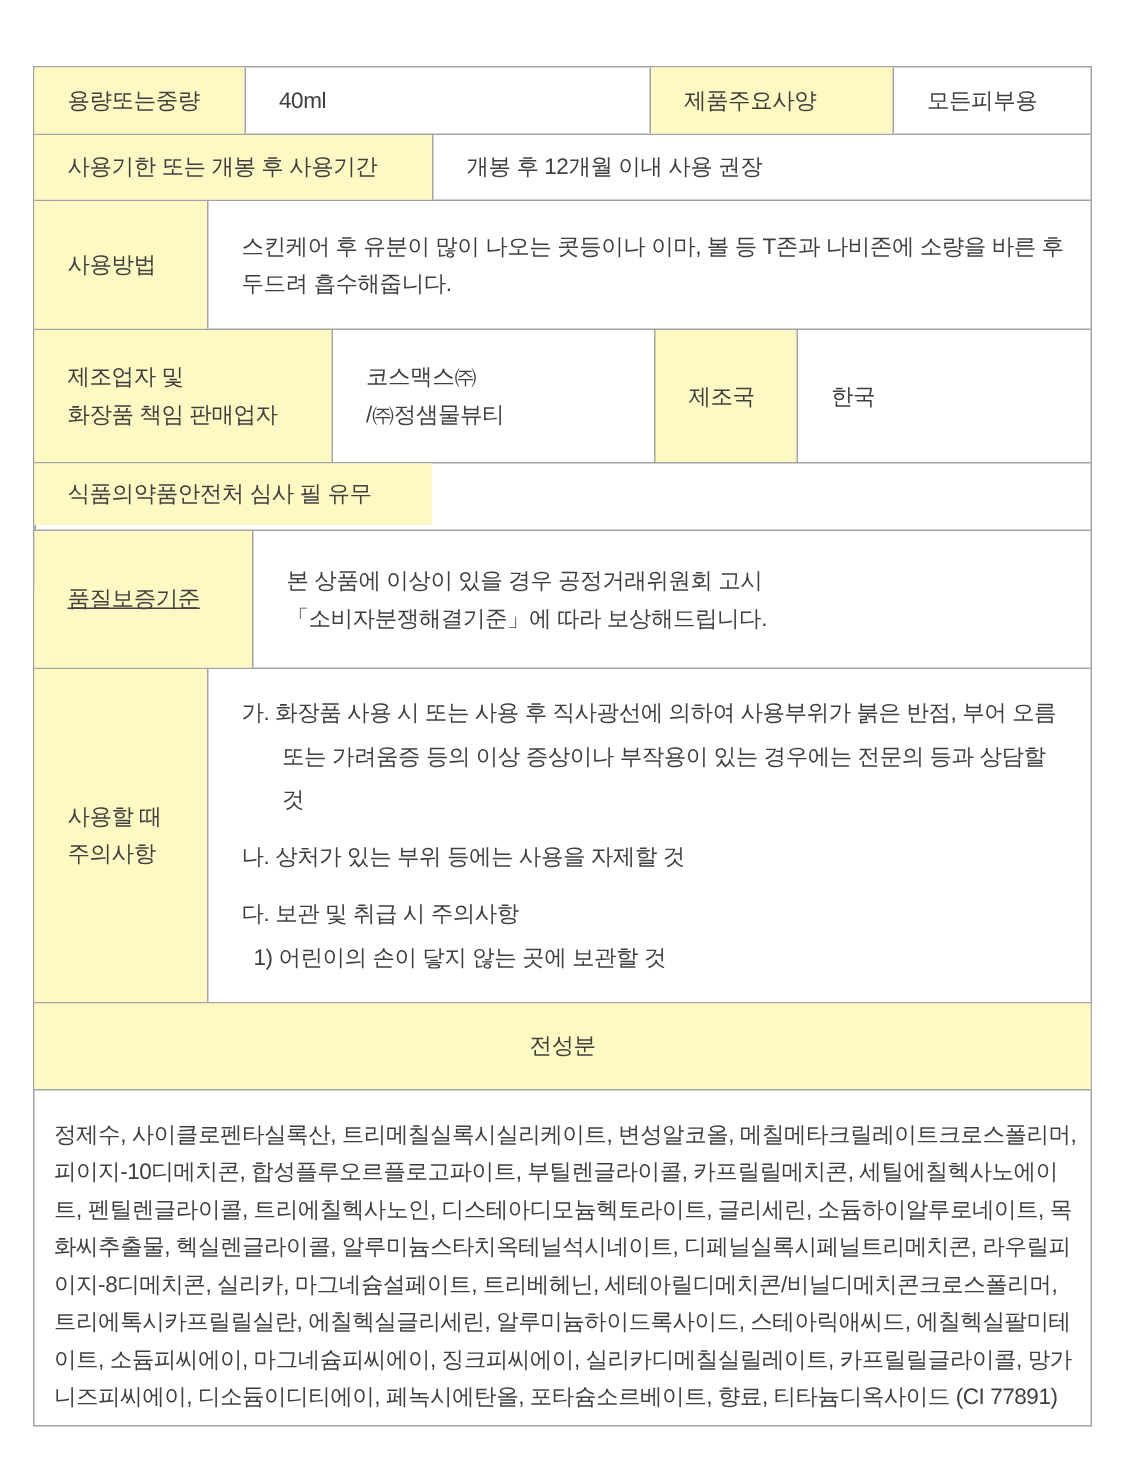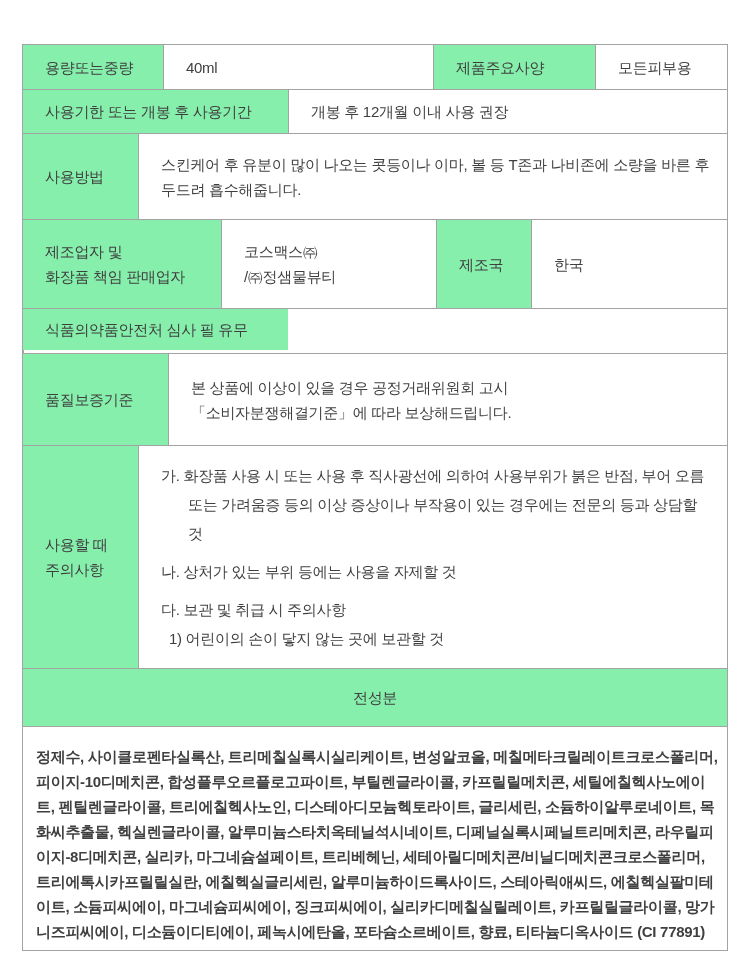"용량또는중량" .label-cell { background: #86efac -> #fef9c3 }
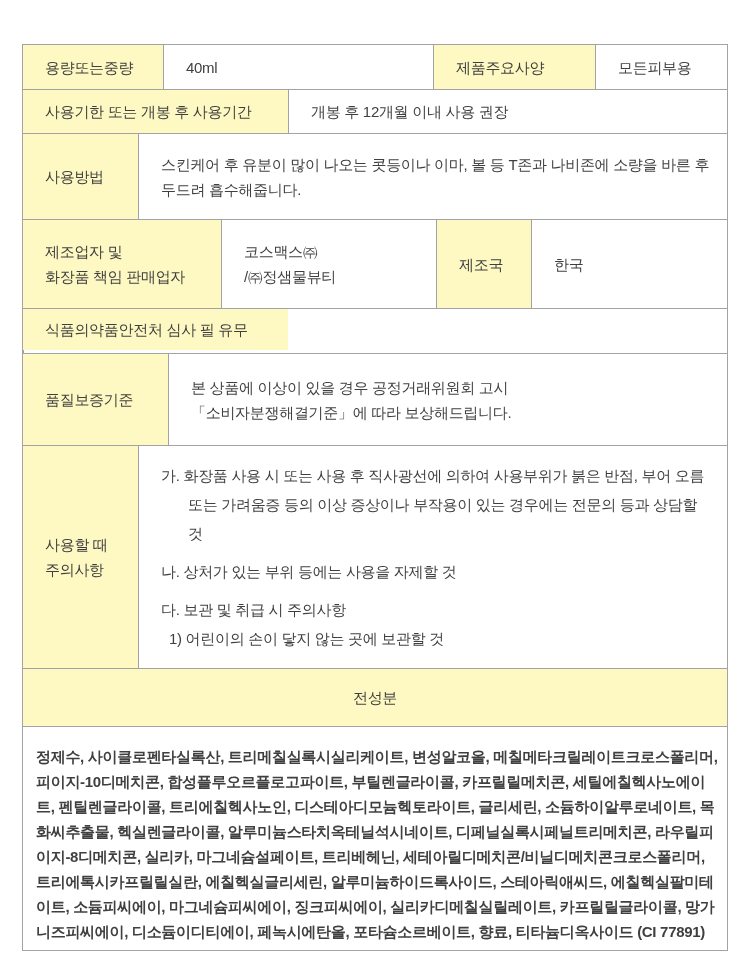"품질보증기준" .w145 { text-decoration: none -> underline }
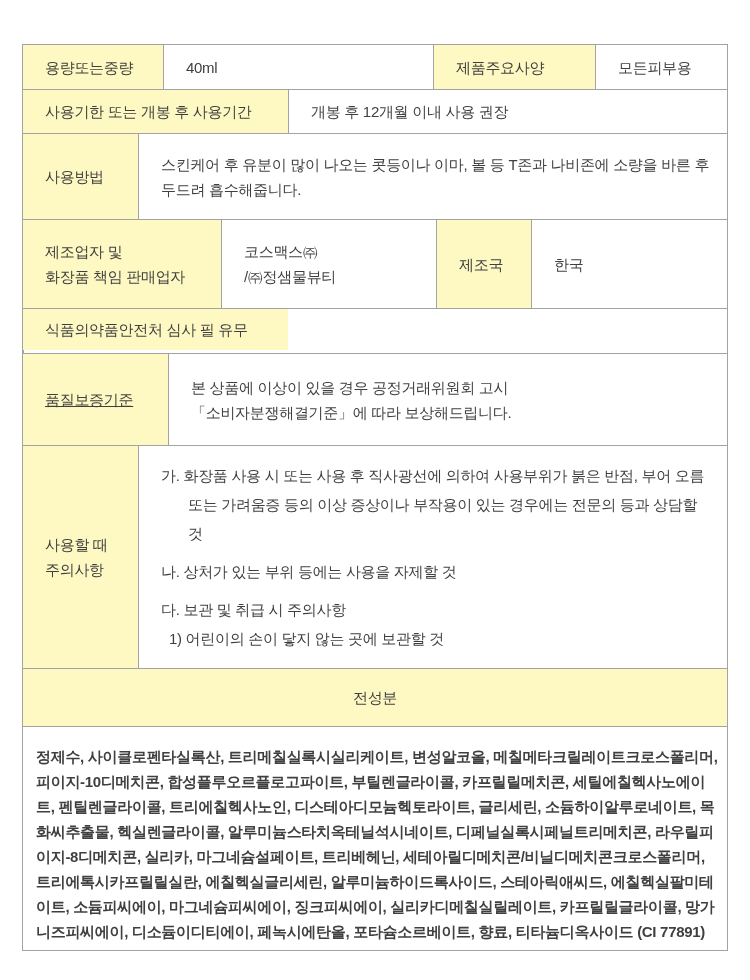"정제수, 사이클로펜타실록산, 트리메칠실록시실리케이트, 변성알코올," .row:last-child { font-weight: bold -> none }
